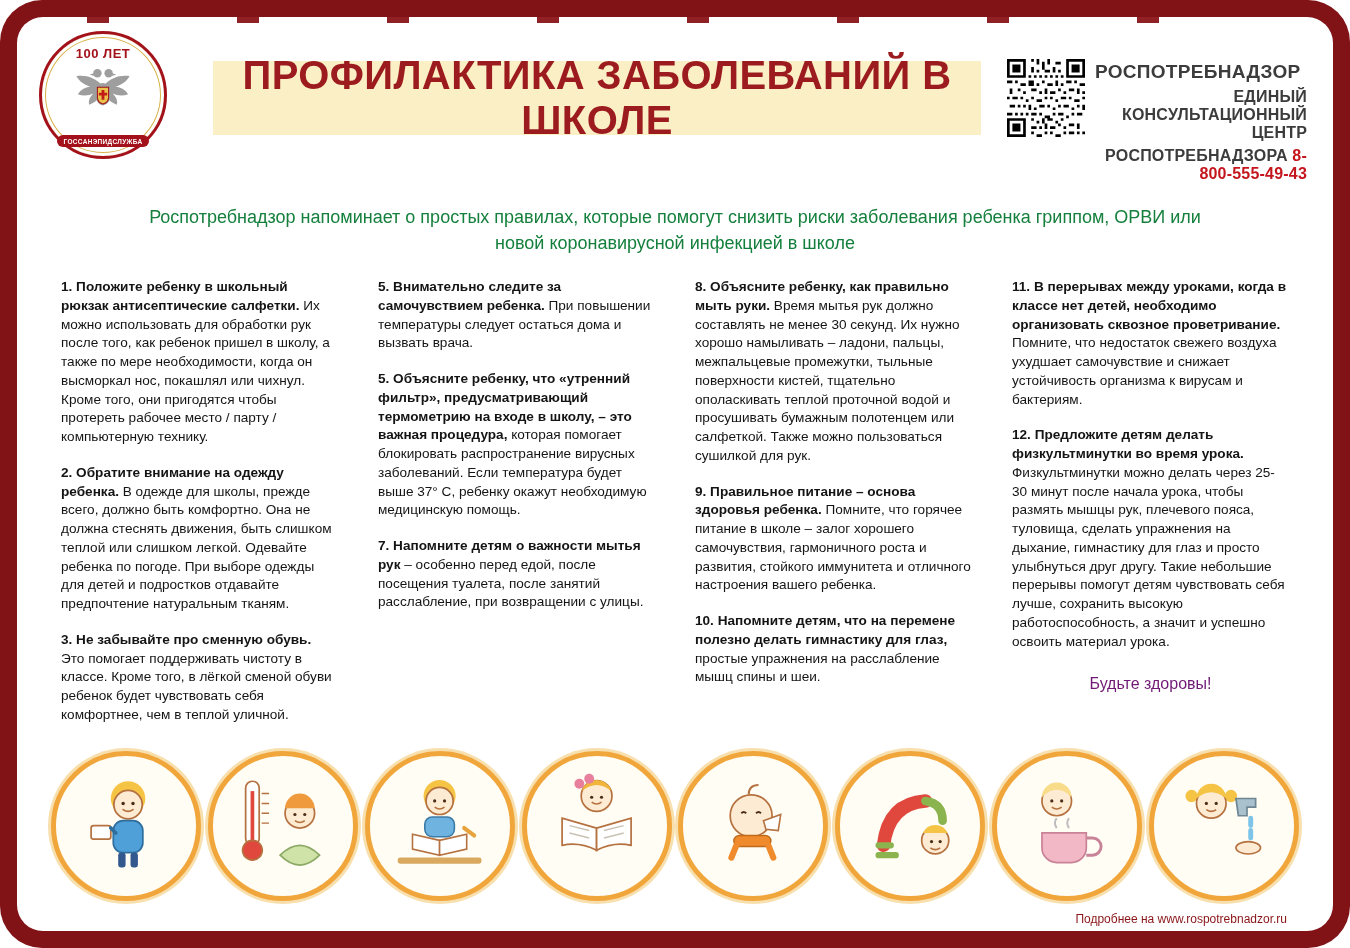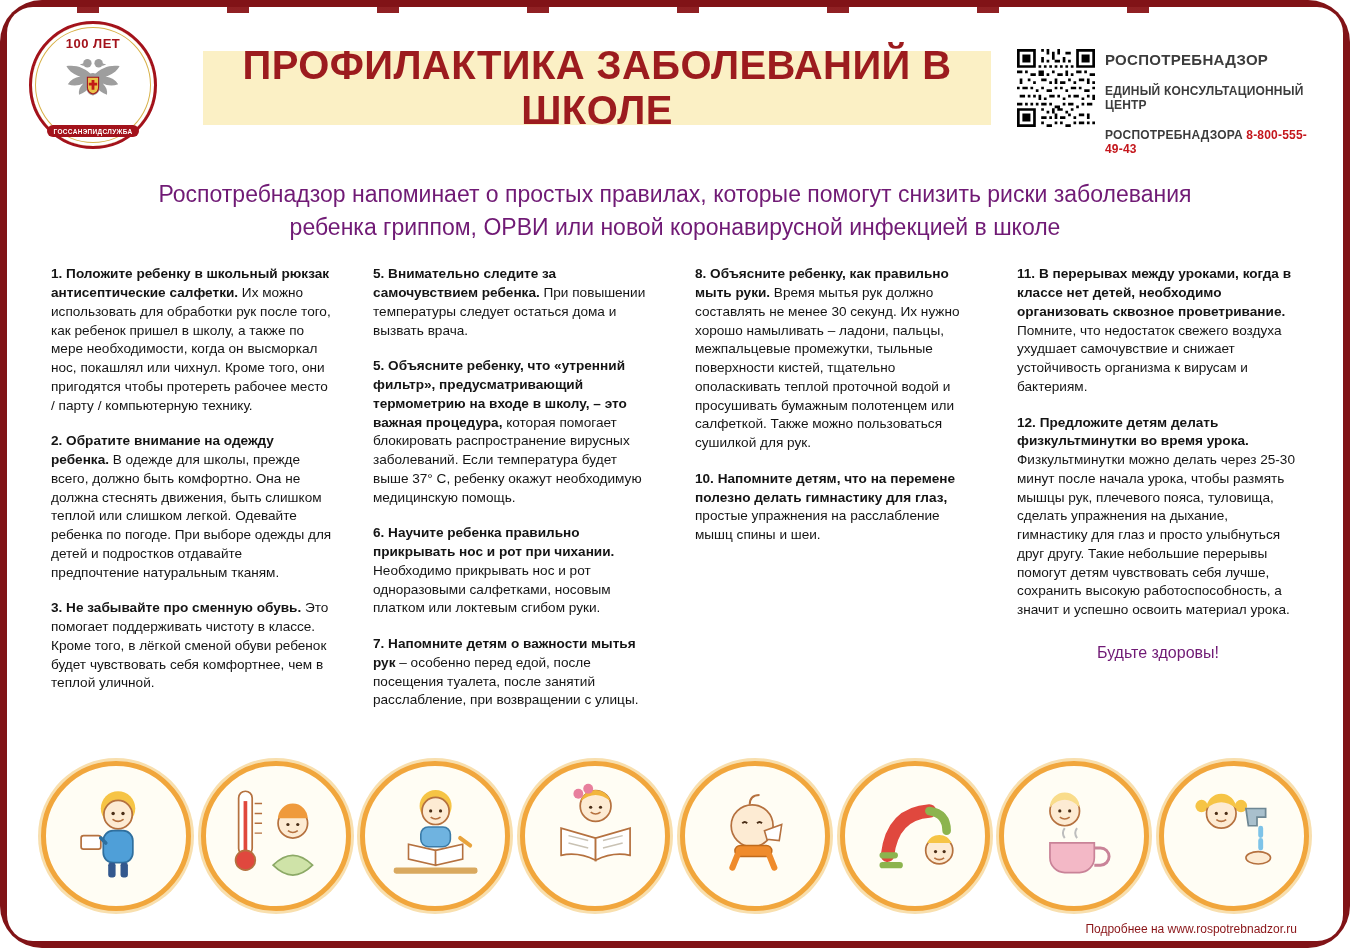"100 ЛЕТ" .poster { padding: 7px -> 17px }
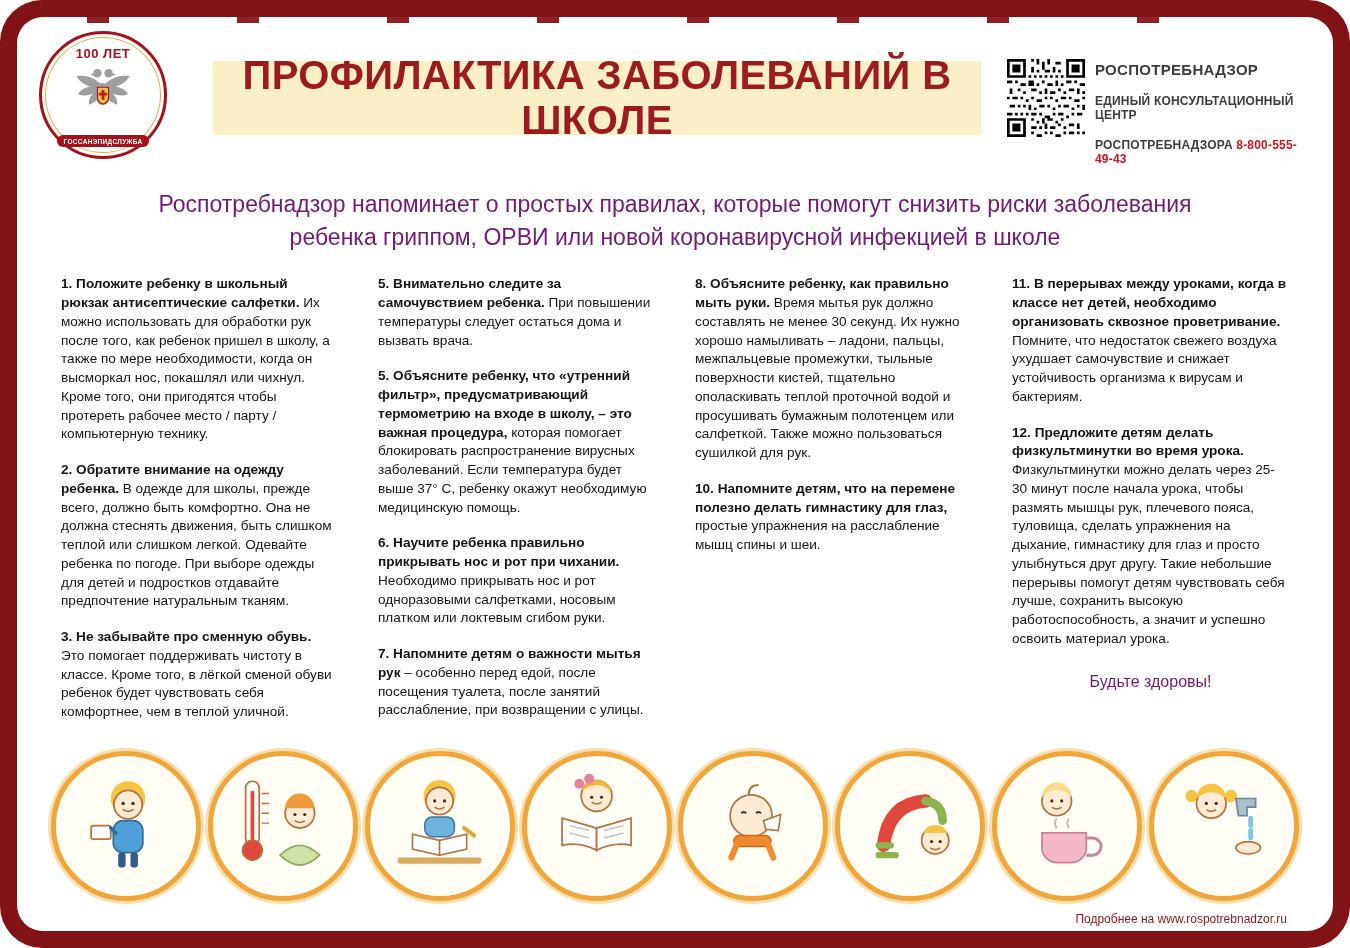"РОСПОТРЕБНАДЗОР" .contact-org { font-size: 15px -> 19px }
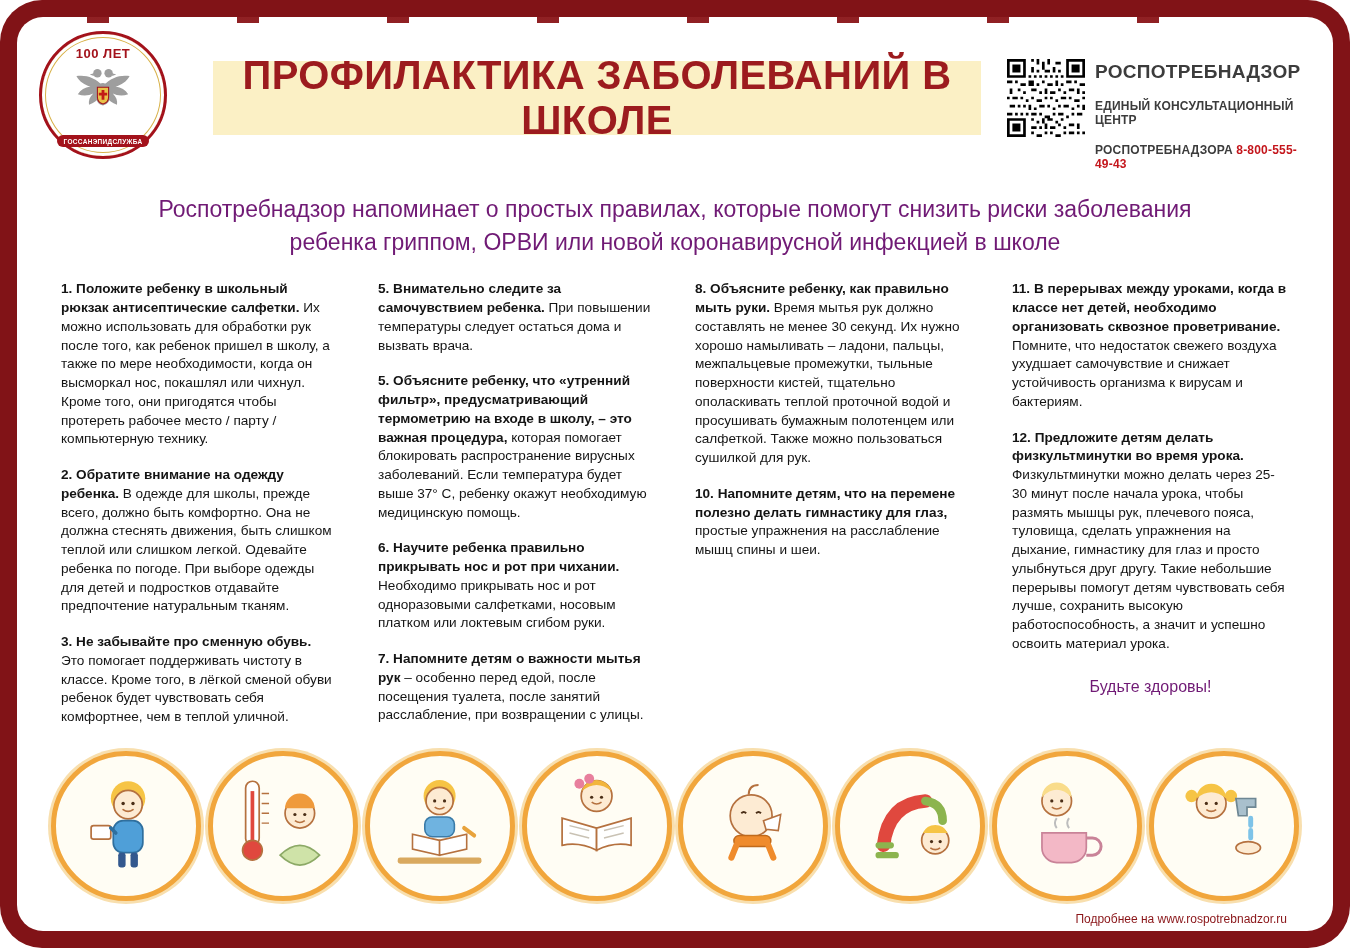"ЕДИНЫЙ КОНСУЛЬТАЦИОННЫЙ ЦЕНТР" .contact-line { font-size: 12px -> 16px; margin-top: 16px -> 5px; text-align: none -> right }
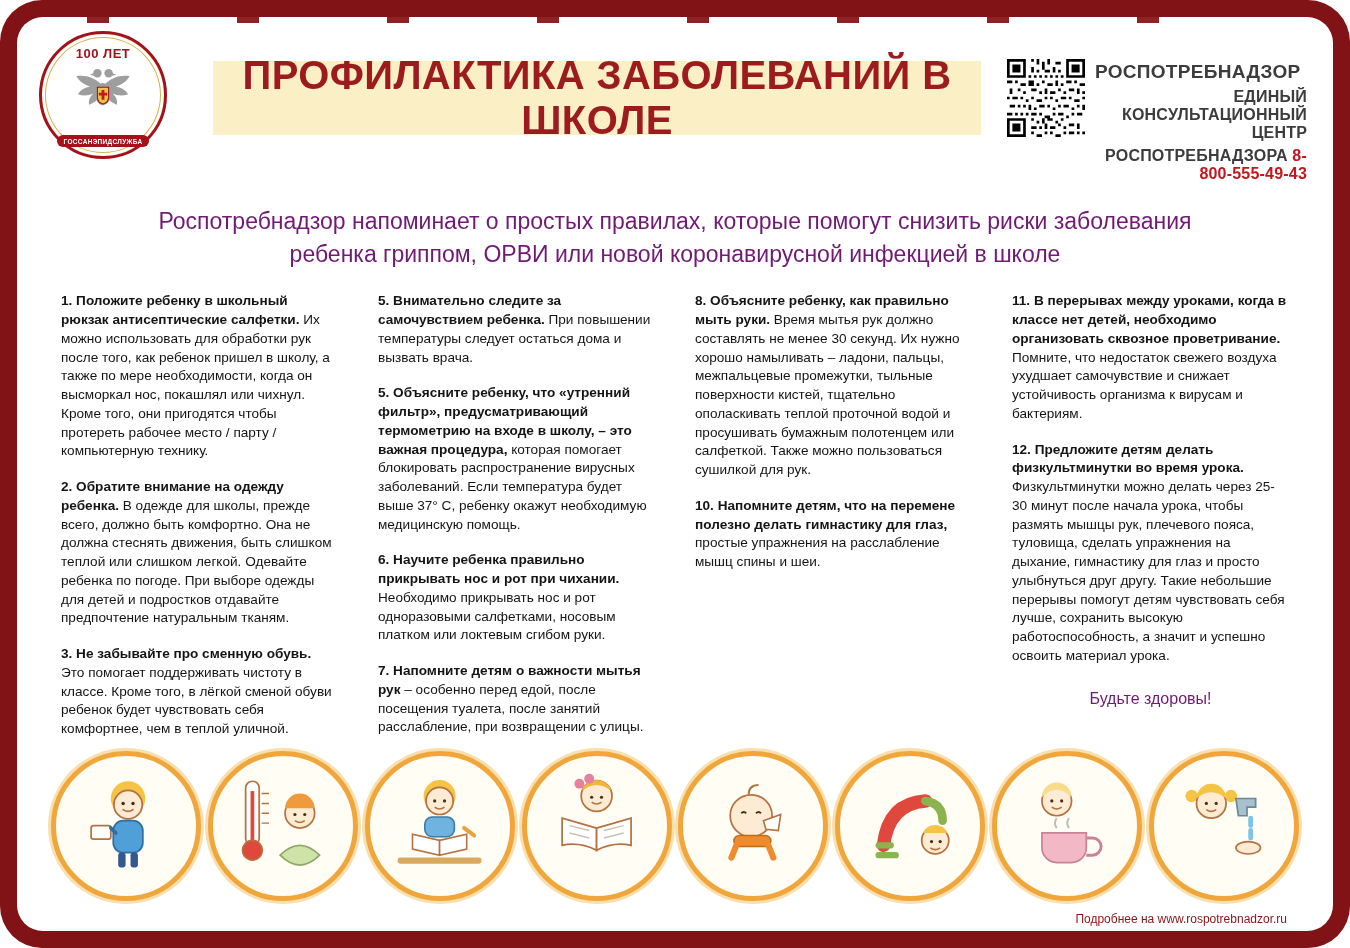"Роспотребнадзор напоминает о простых" .subtitle { color: #701a75 -> #15803d; font-size: 23px -> 18px }
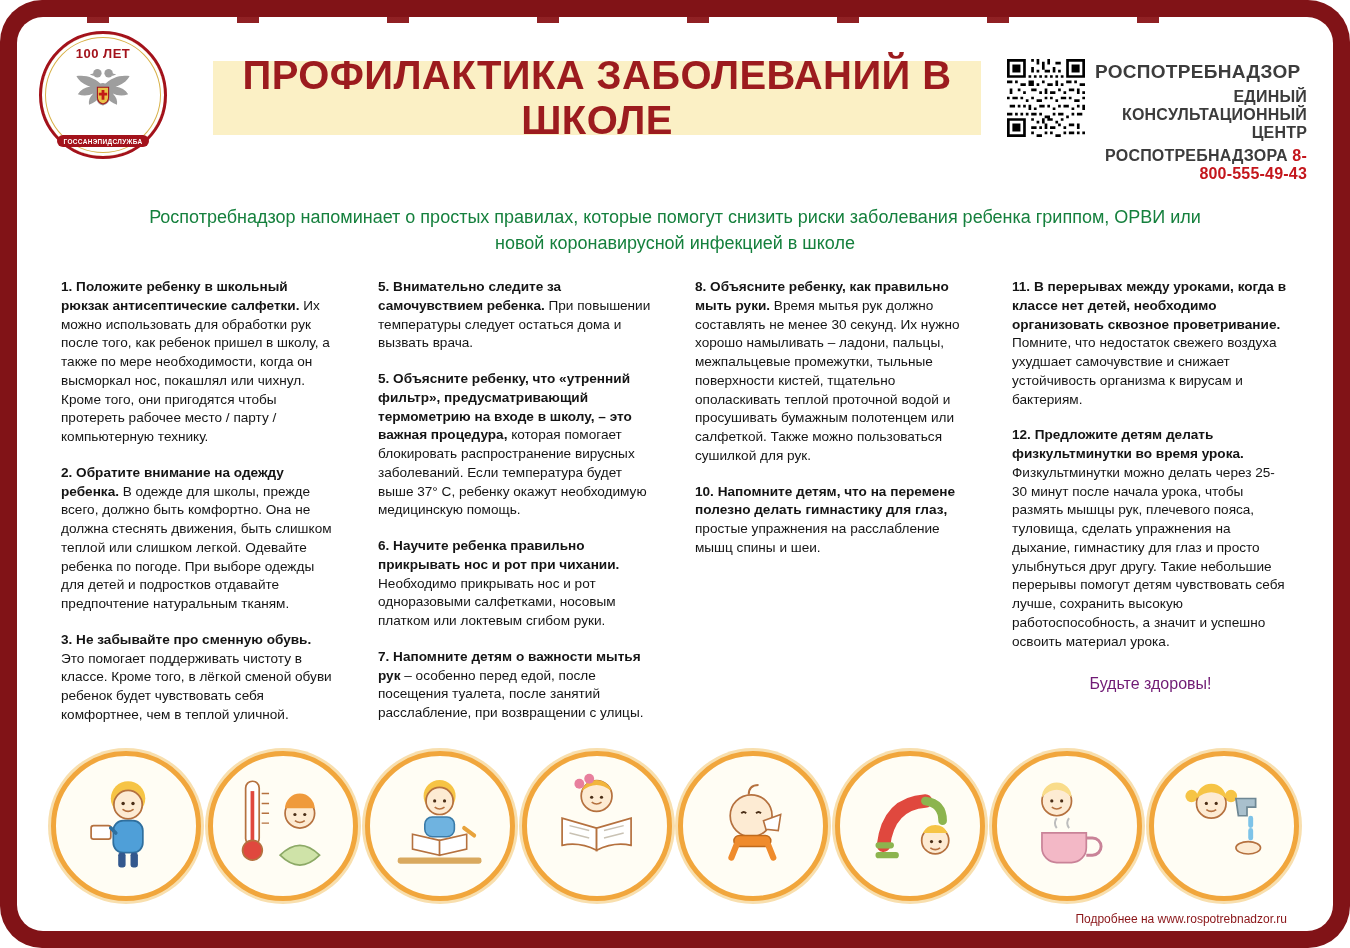"9. Правильное питание – основа" p.item { html: none -> <p><b>9. Правильное питание – основа здоровья ребенка.</b> <span>Помните, что горячее питание в школе – залог хорошего самочувствия, гармоничного роста и развития, стойкого иммунитета и отличного настроения вашего ребенка.</span></p> }
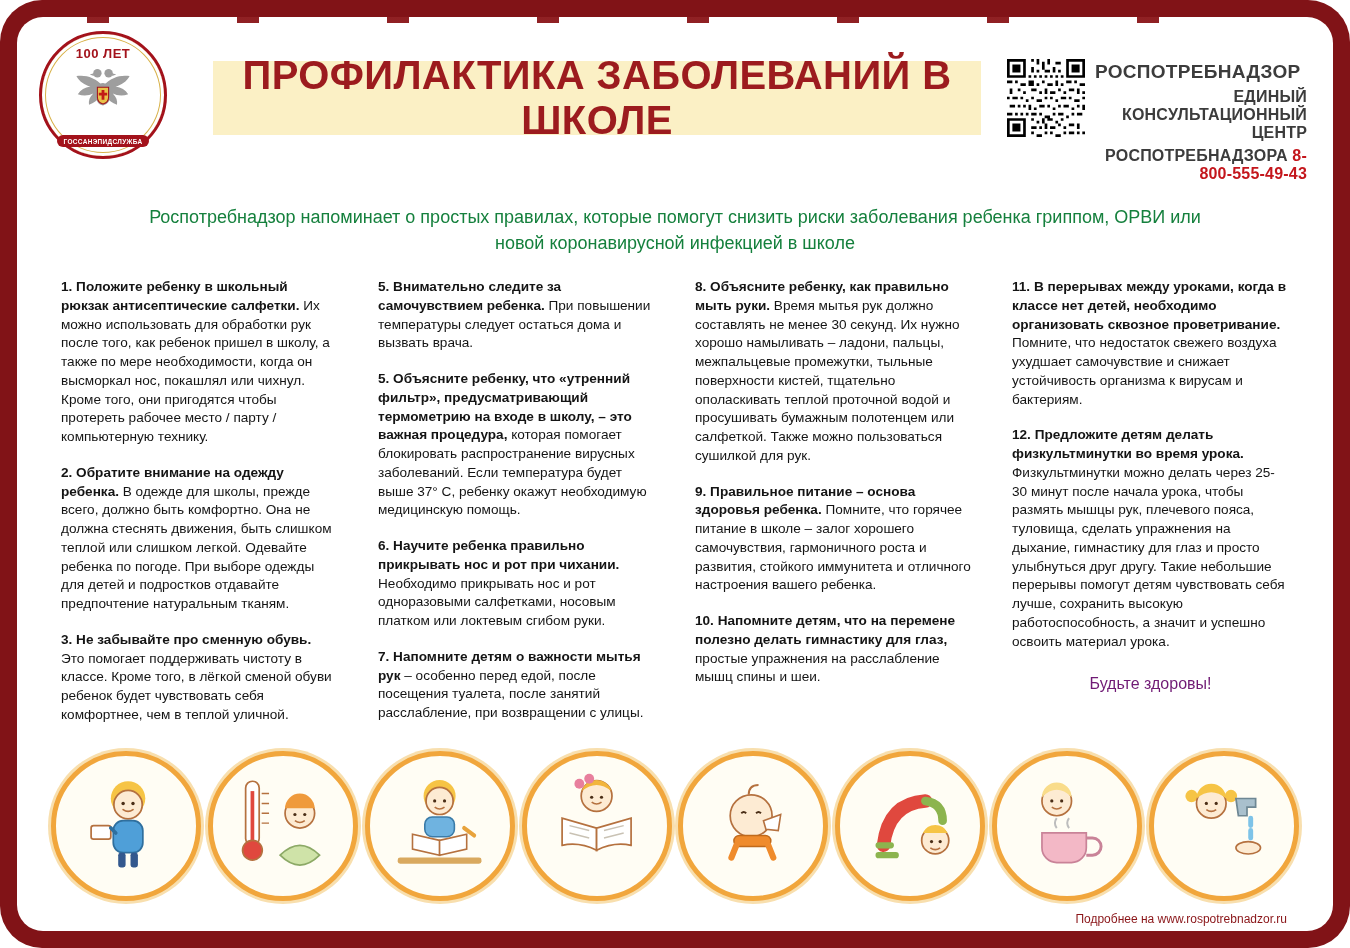"6. Научите ребенка правильно прикрывать" p.item { html: <p><b>6. Научите ребенка правильно прикрывать нос и рот при чихании.</b> <span>Необходимо прикрывать нос и рот одноразовыми салфетками, носовым платком или локтевым сгибом руки.</span></p> -> none }
